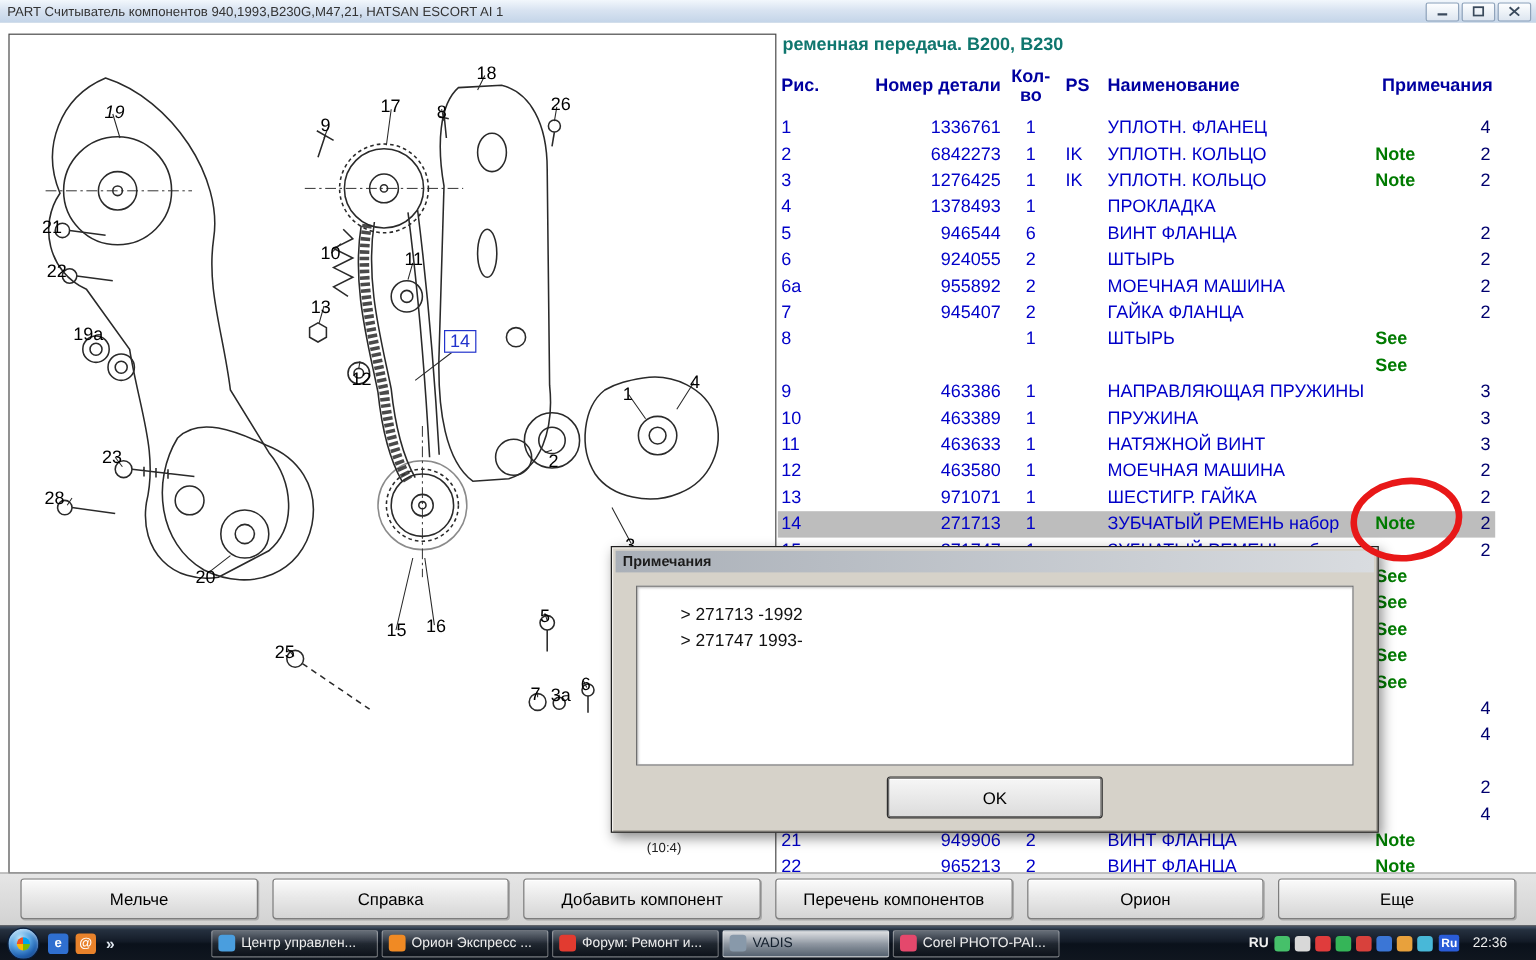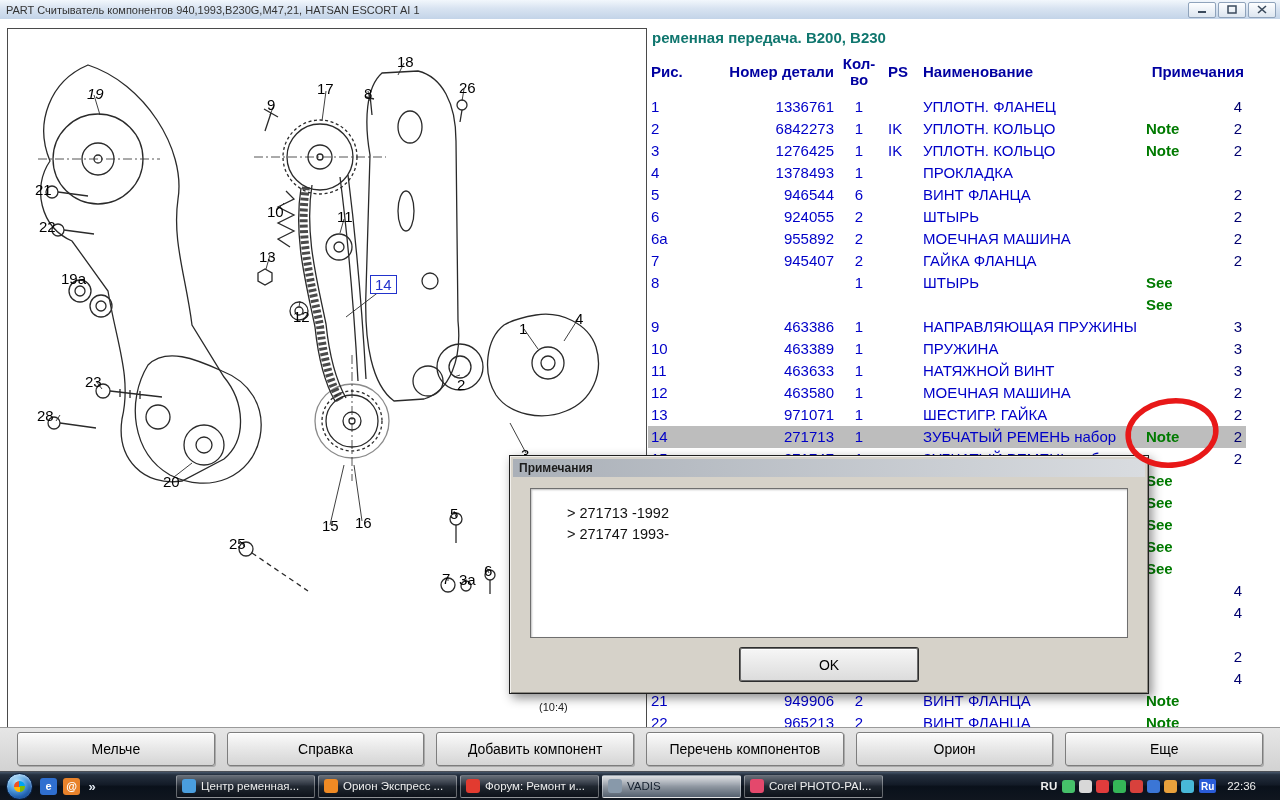"Центр ременная..." span.tlabel { text: ременная -> управлен }
